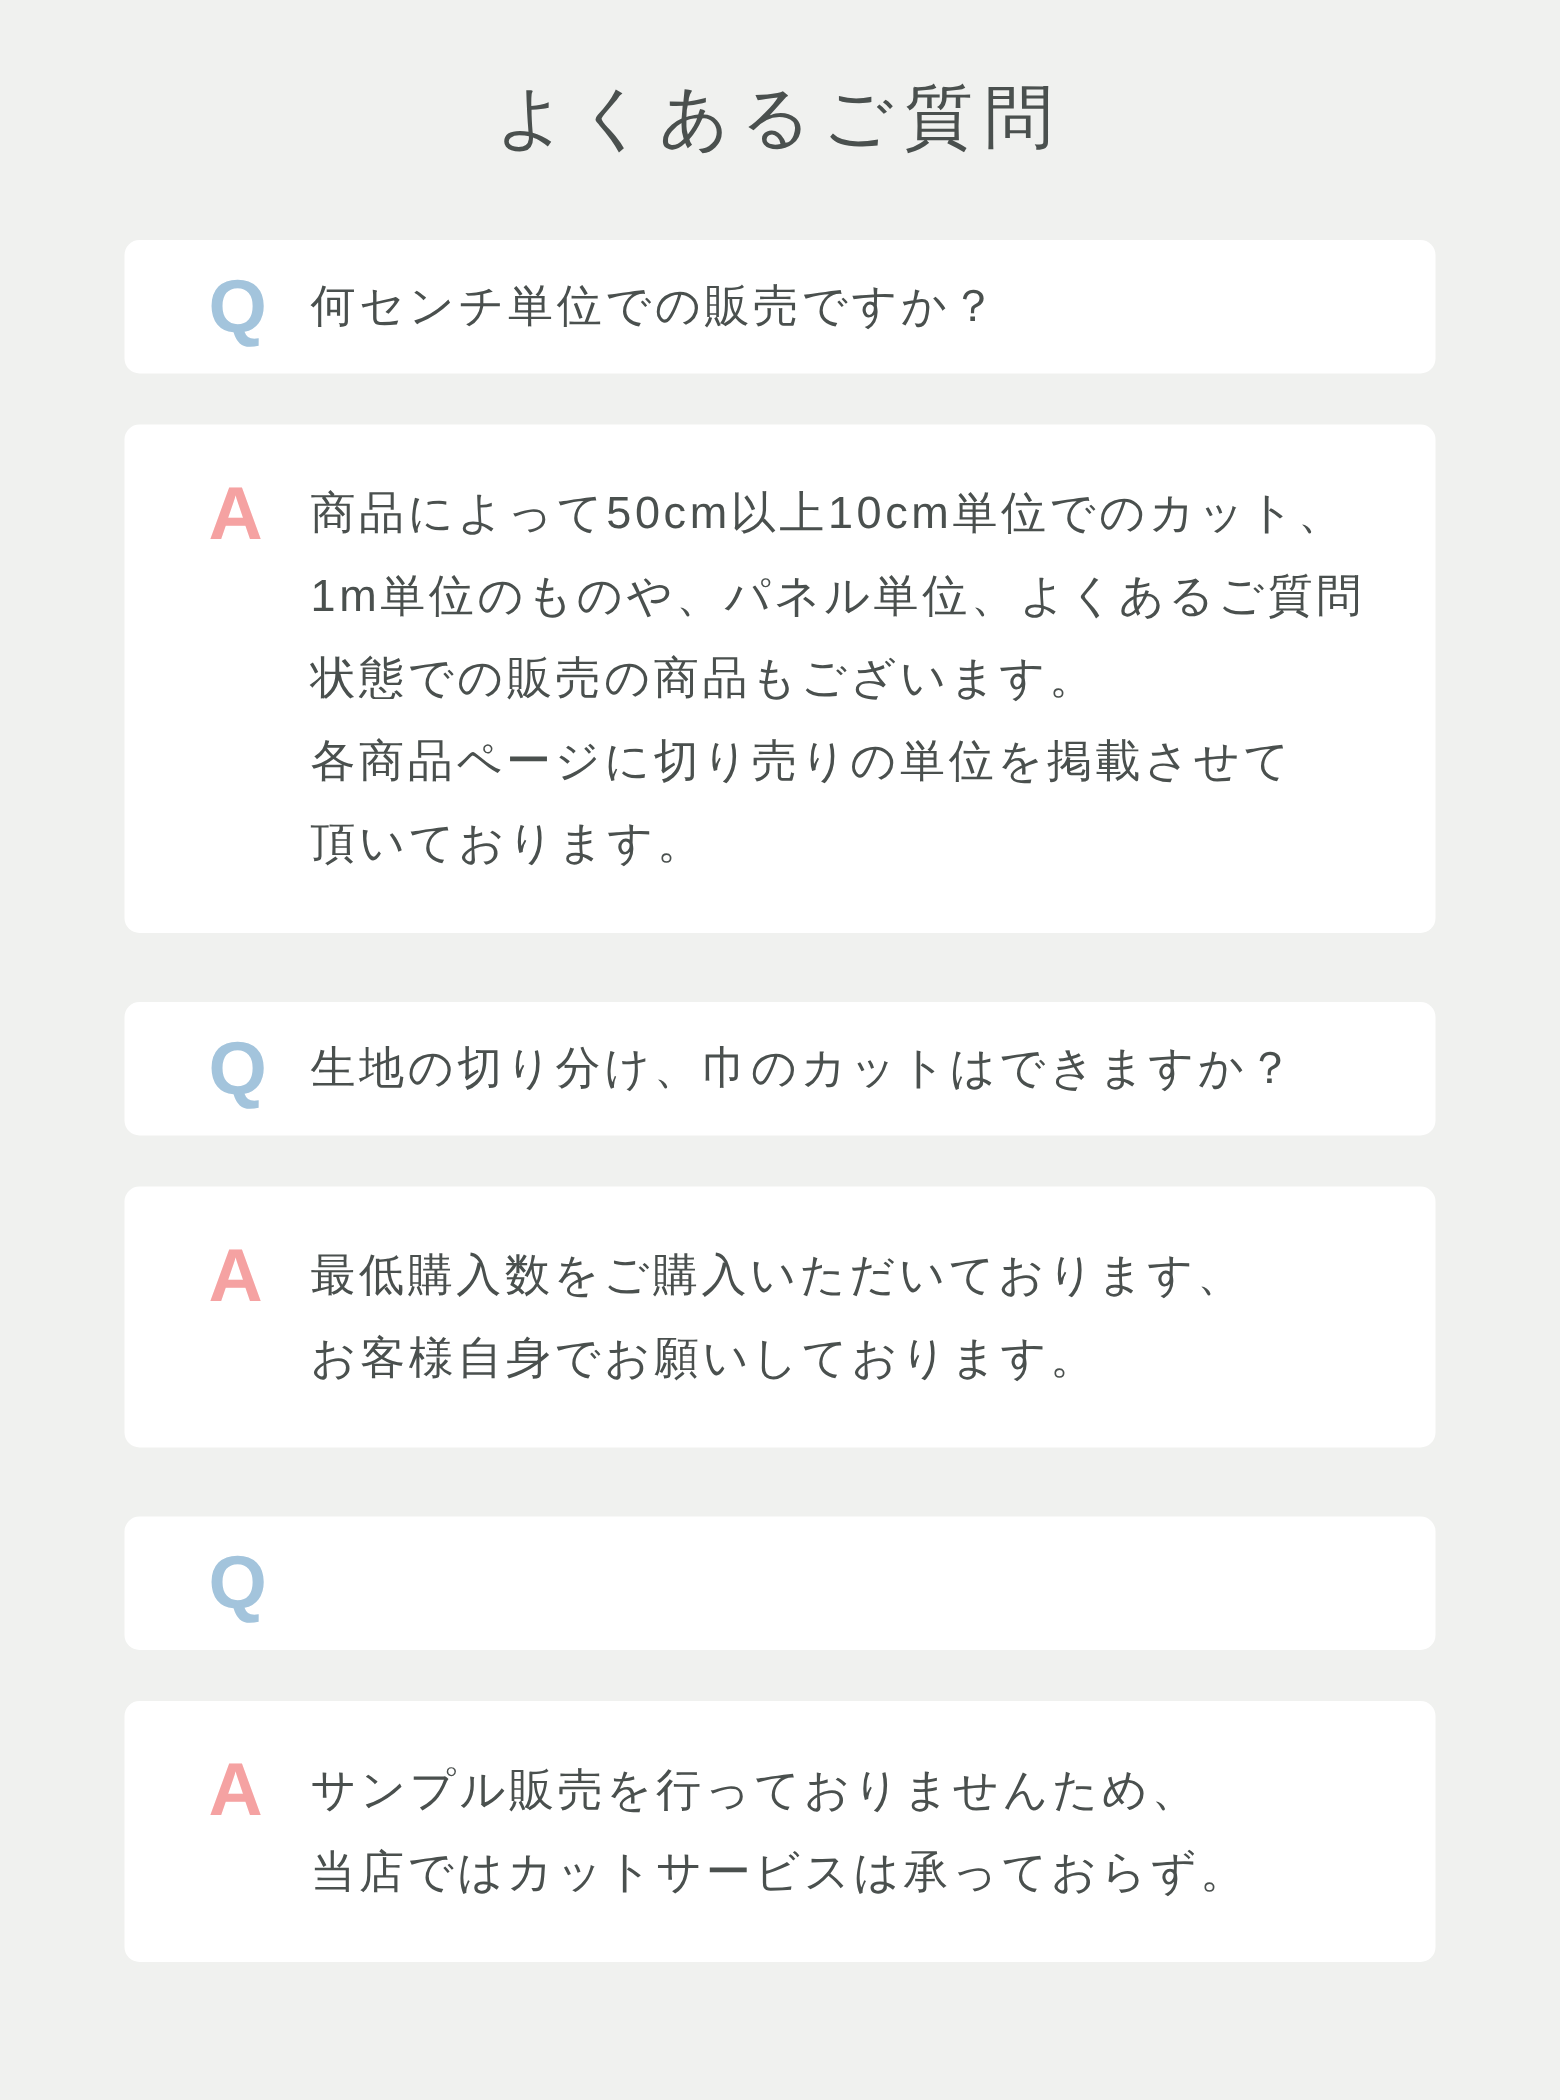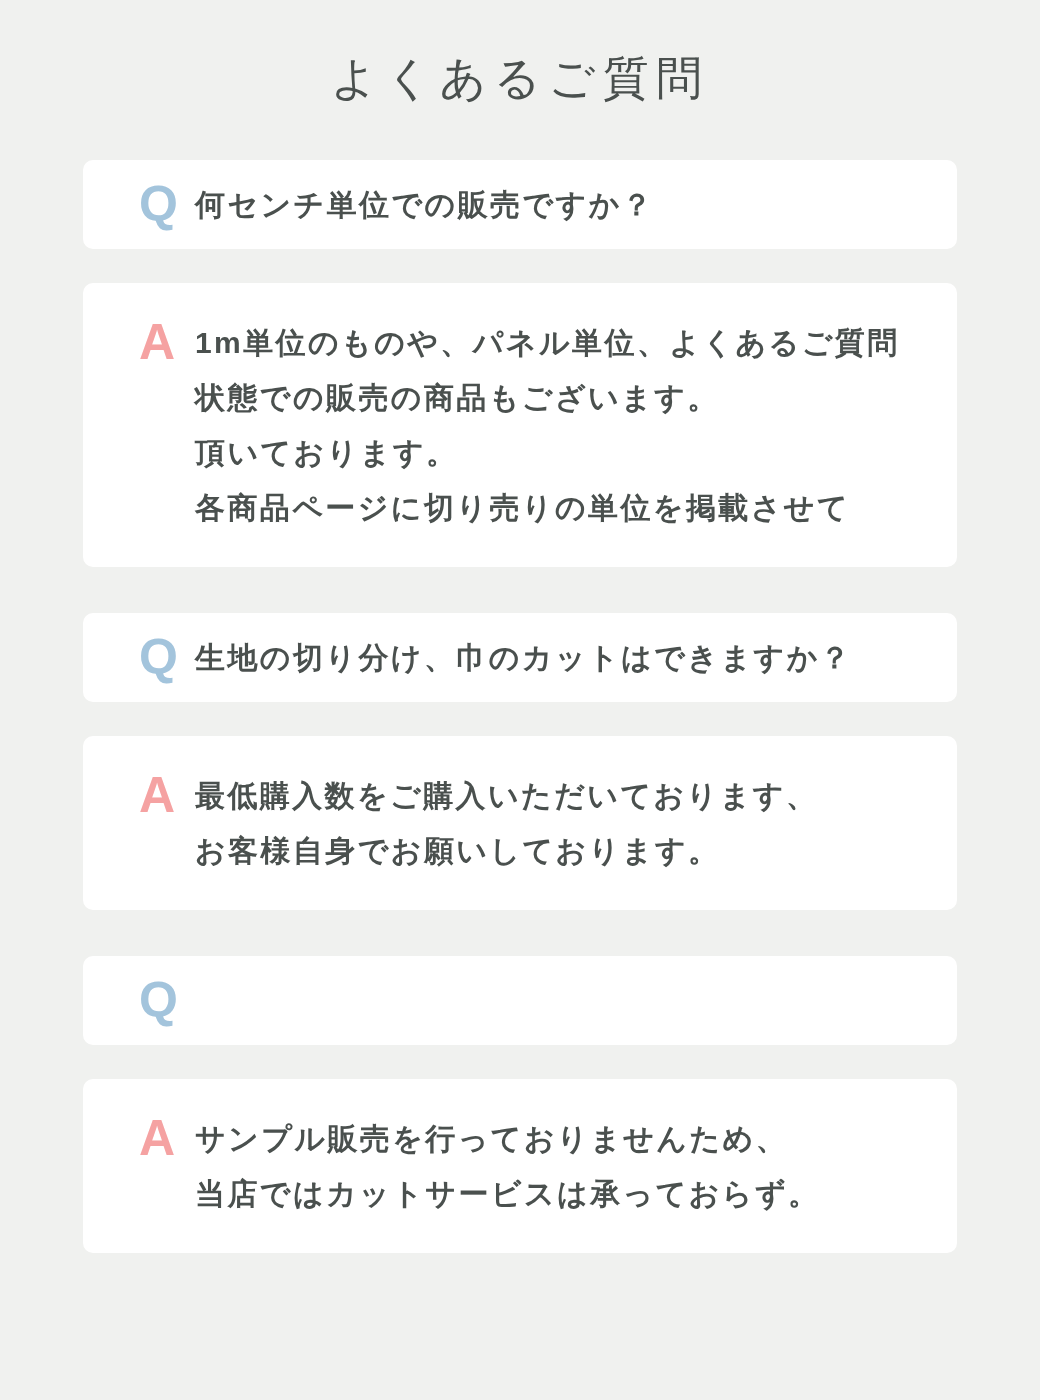"何センチ単位での販売ですか？" .lines { font-weight: 700 -> 400; margin-left: 12px -> 24px }
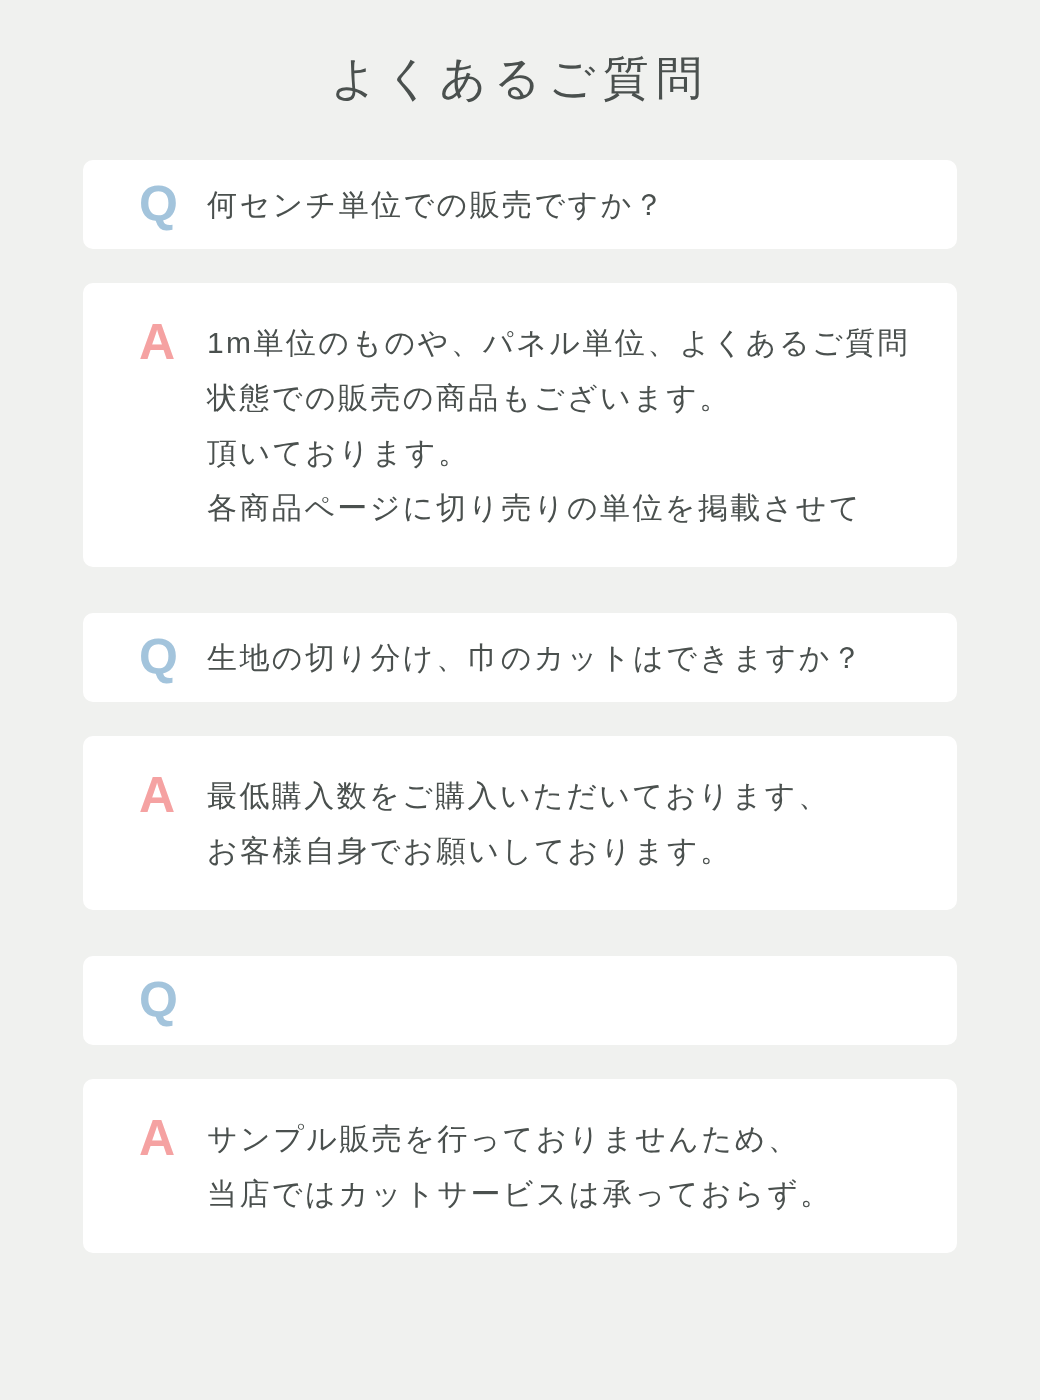"商品によって50cm以上10cm単位でのカット、" span.line { html: none -> <span>商品によって50cm以上10cm単位でのカット、</span> }
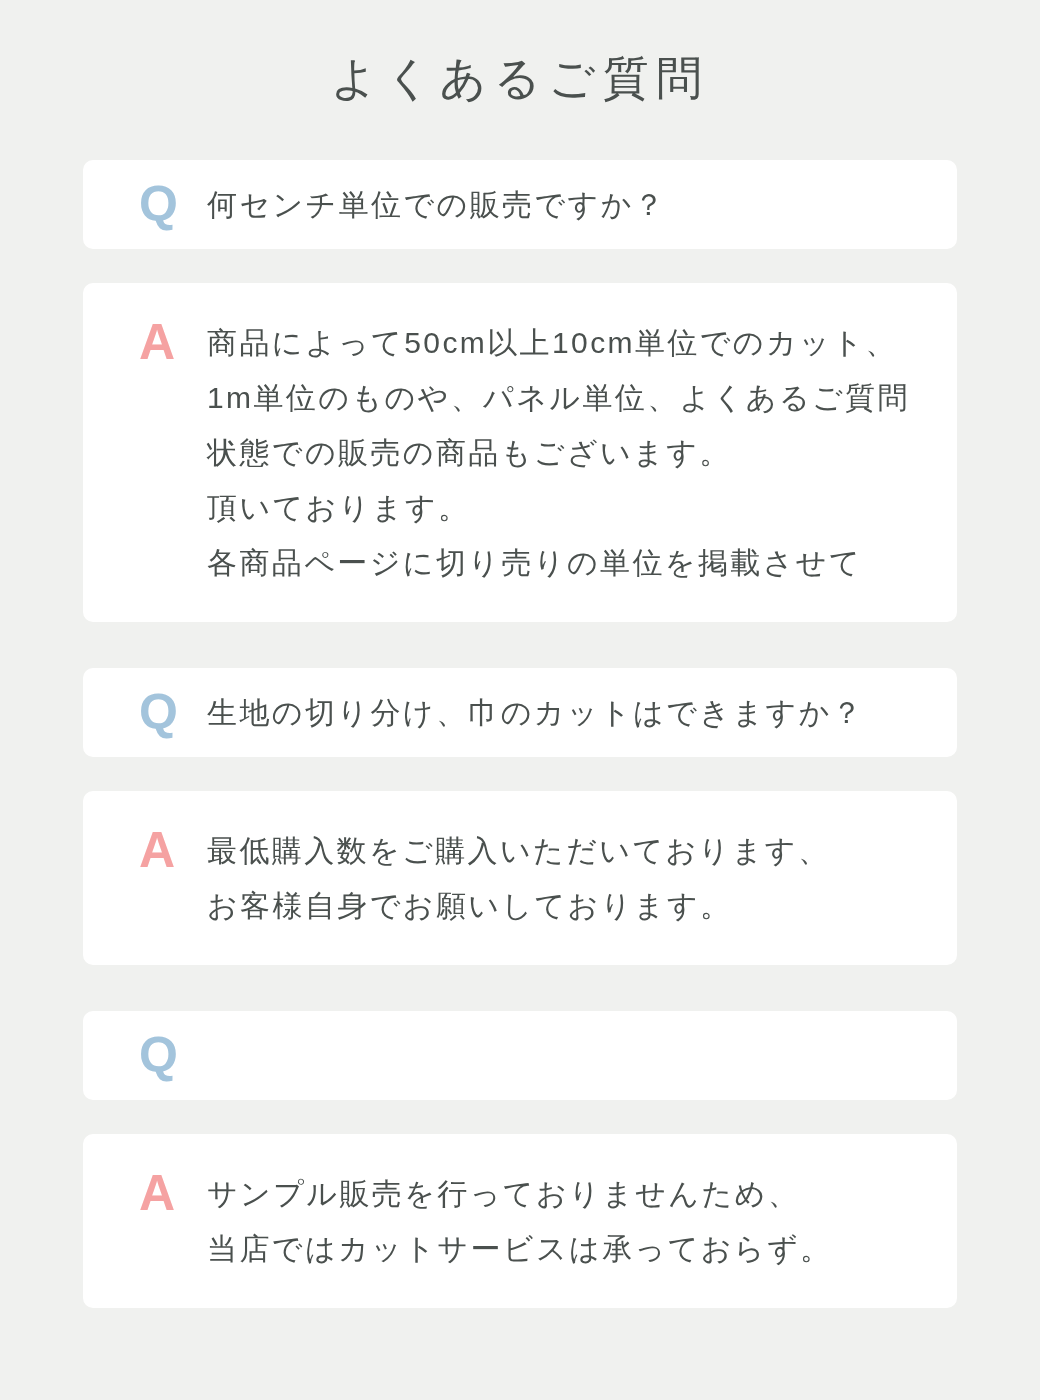"頂いております。" span.line { order: before "各商品ページに切り売りの単位を掲載させて" -> after "各商品ページに切り売りの単位を掲載させて" }
